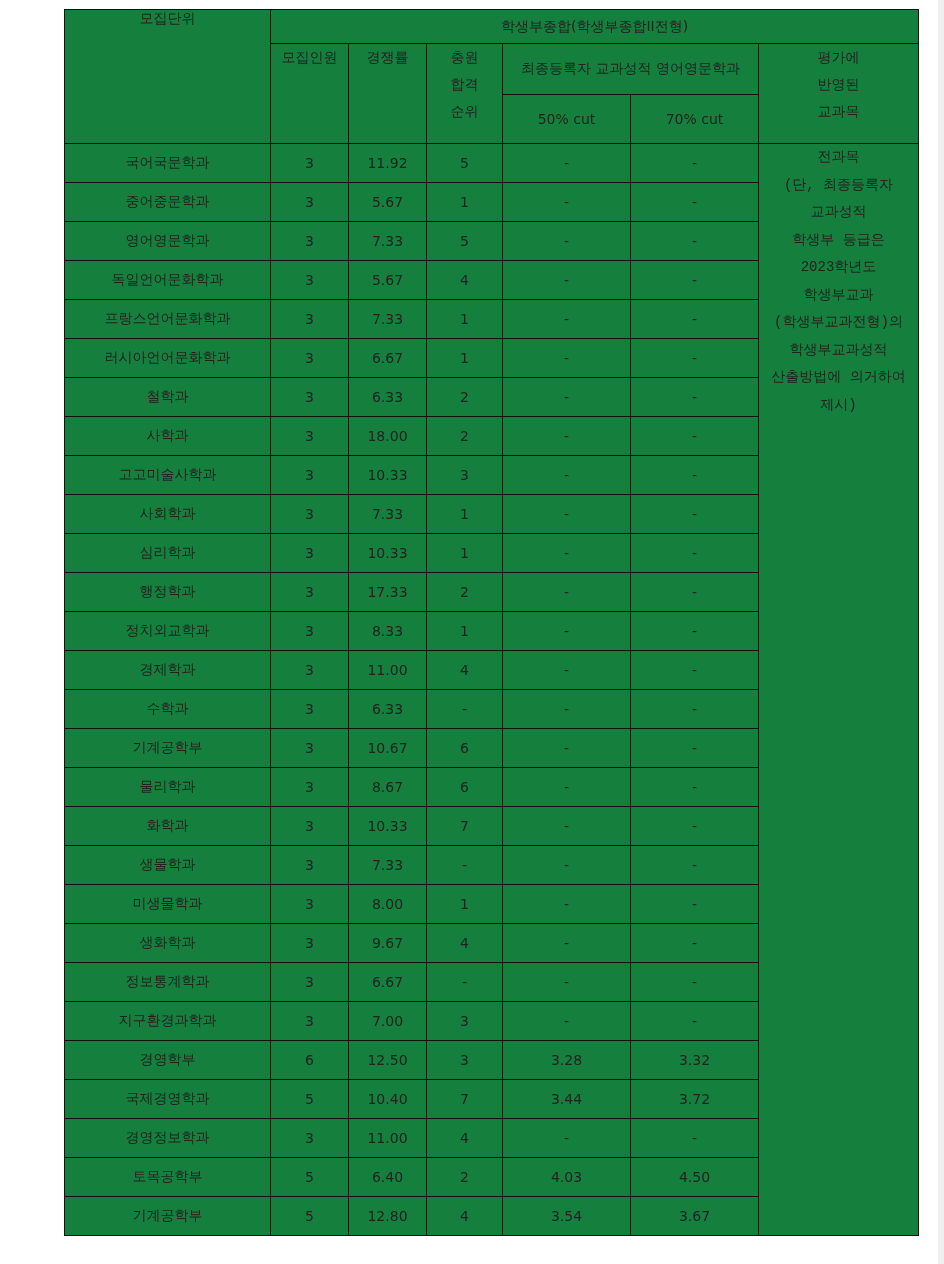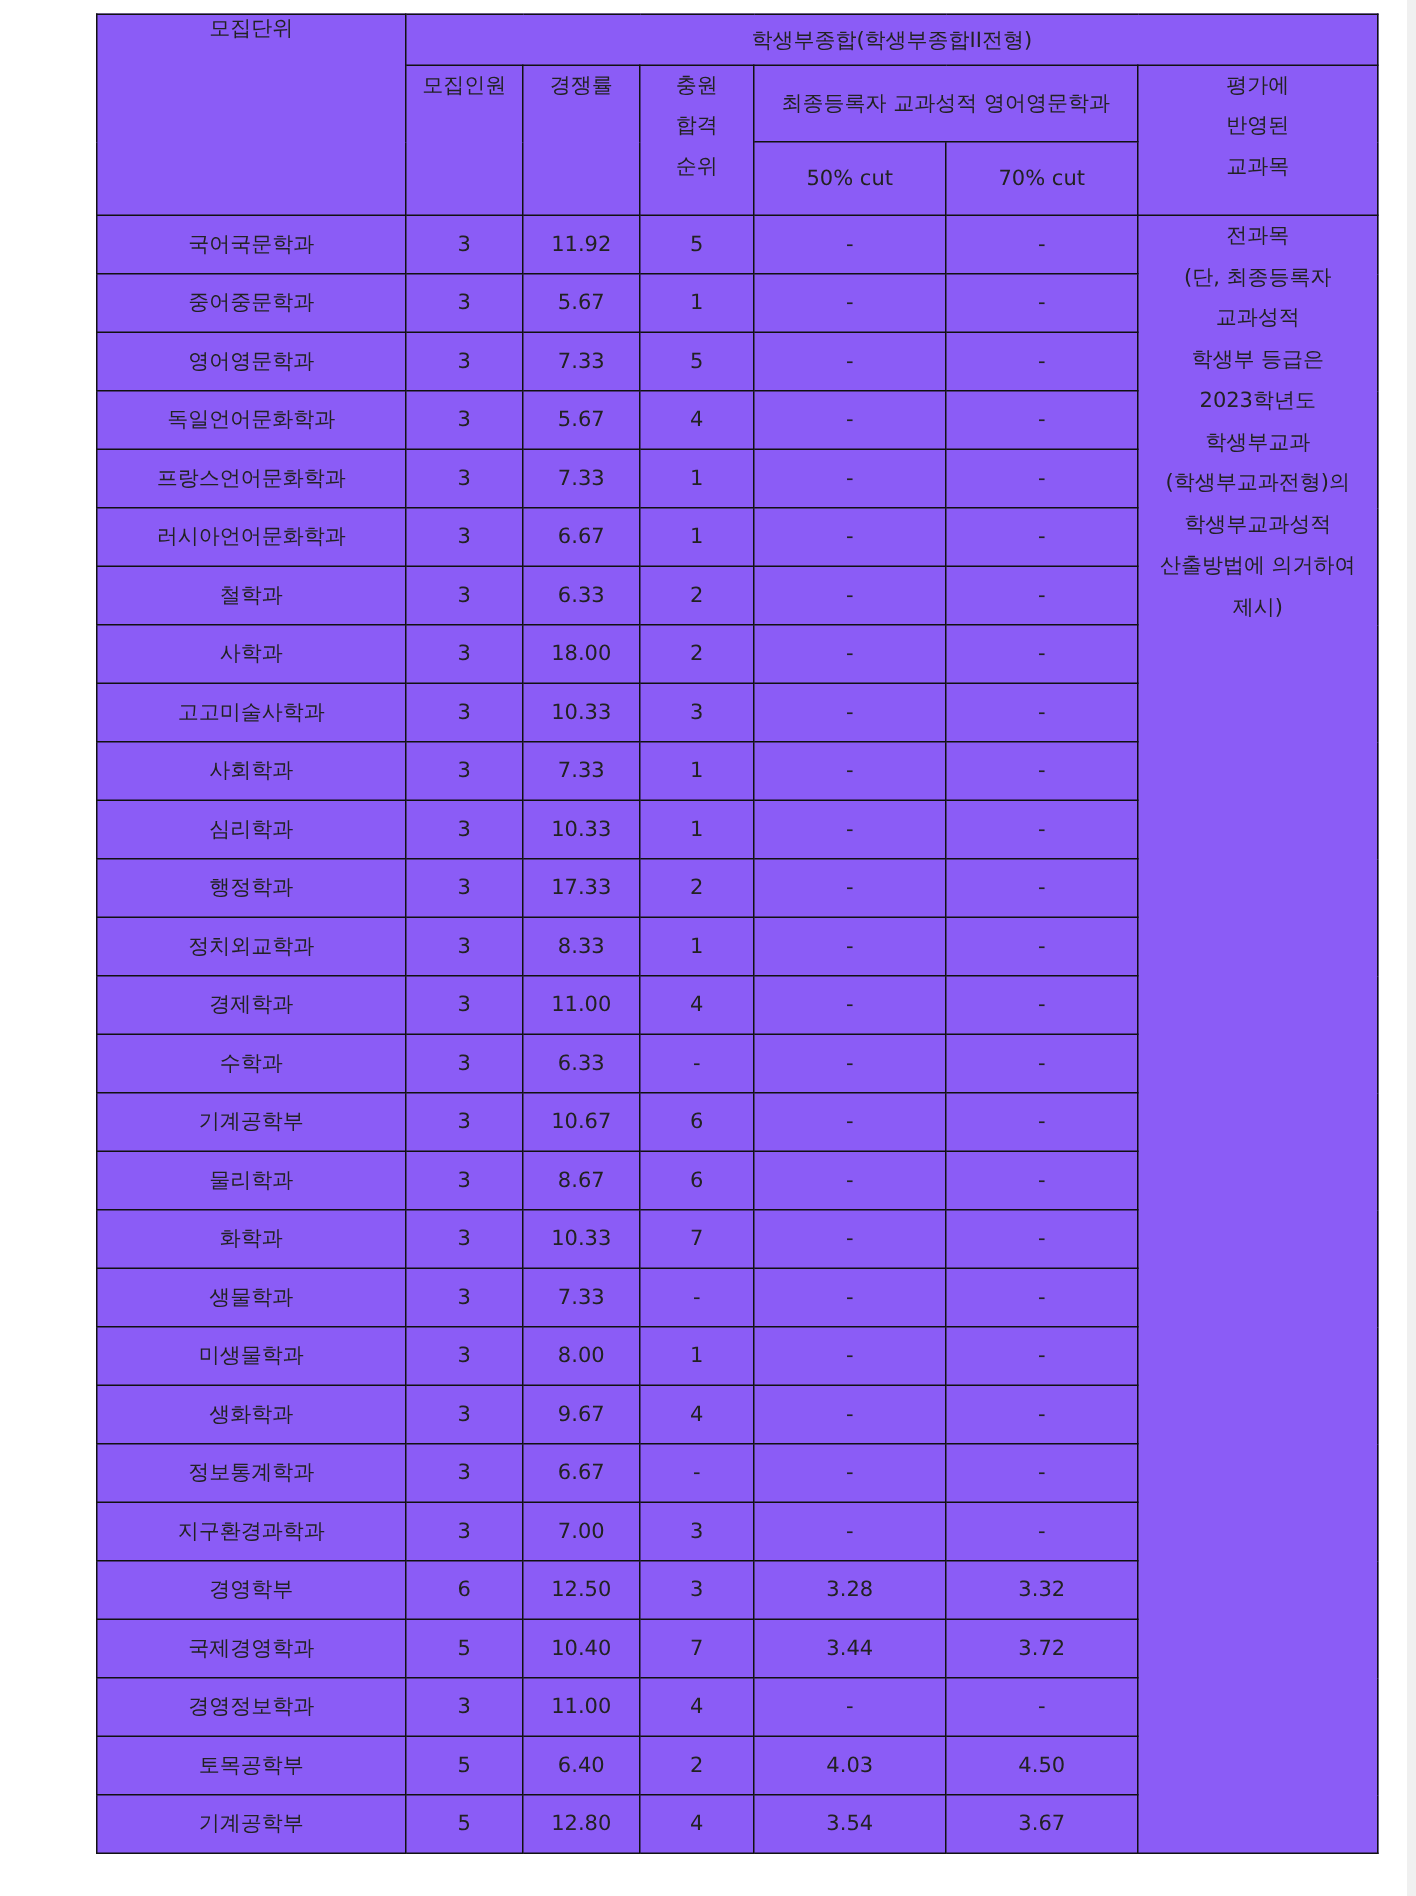"모집단위" table.admit { background: #8b5cf6 -> #15803d }
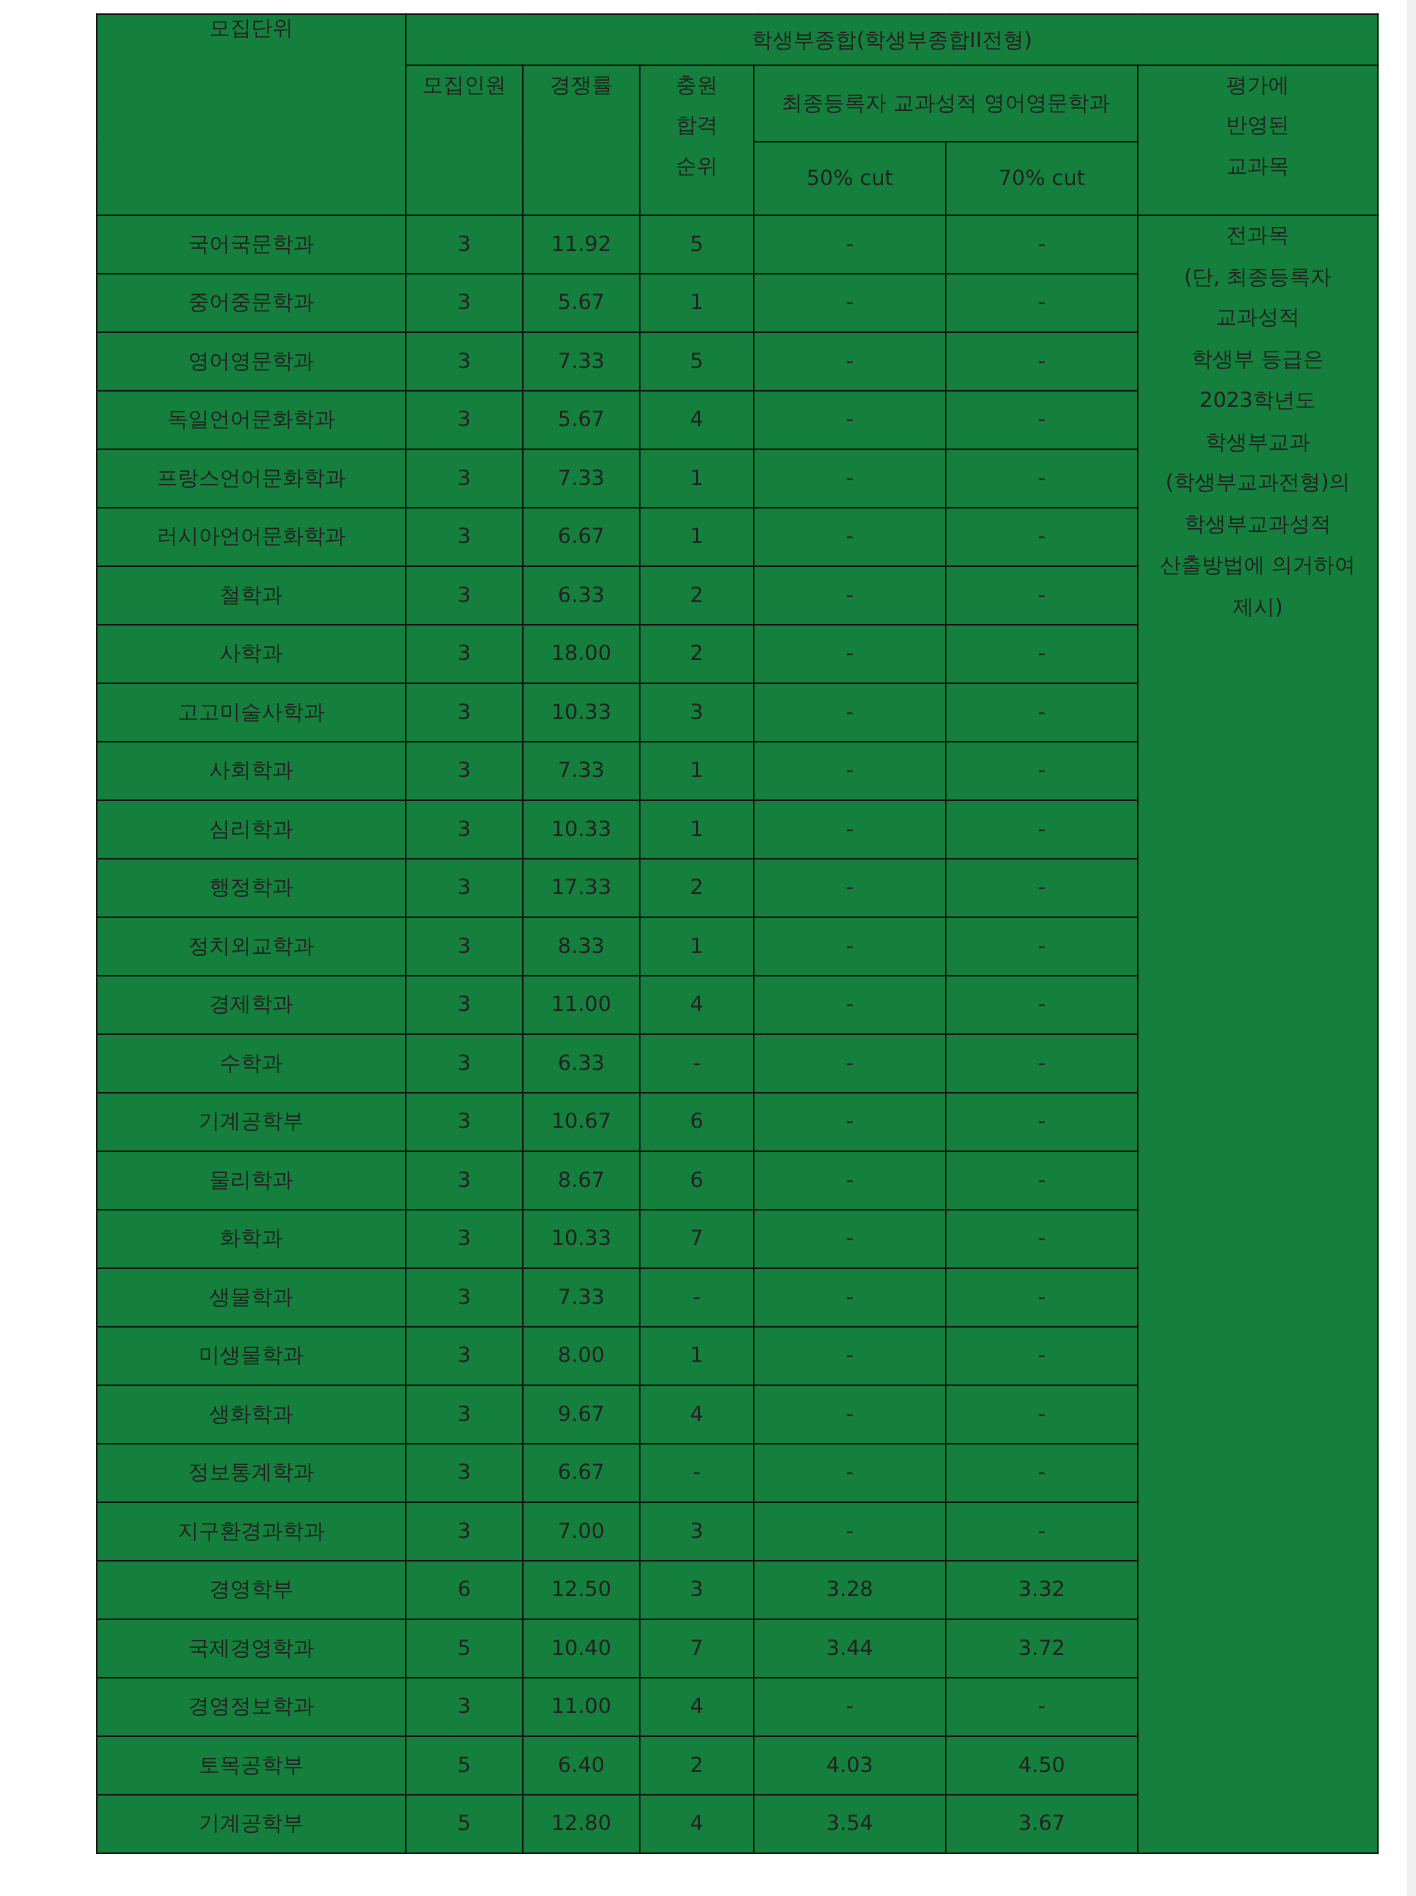"전과목" td.subjects { font-family: none -> Liberation Mono, monospace }
